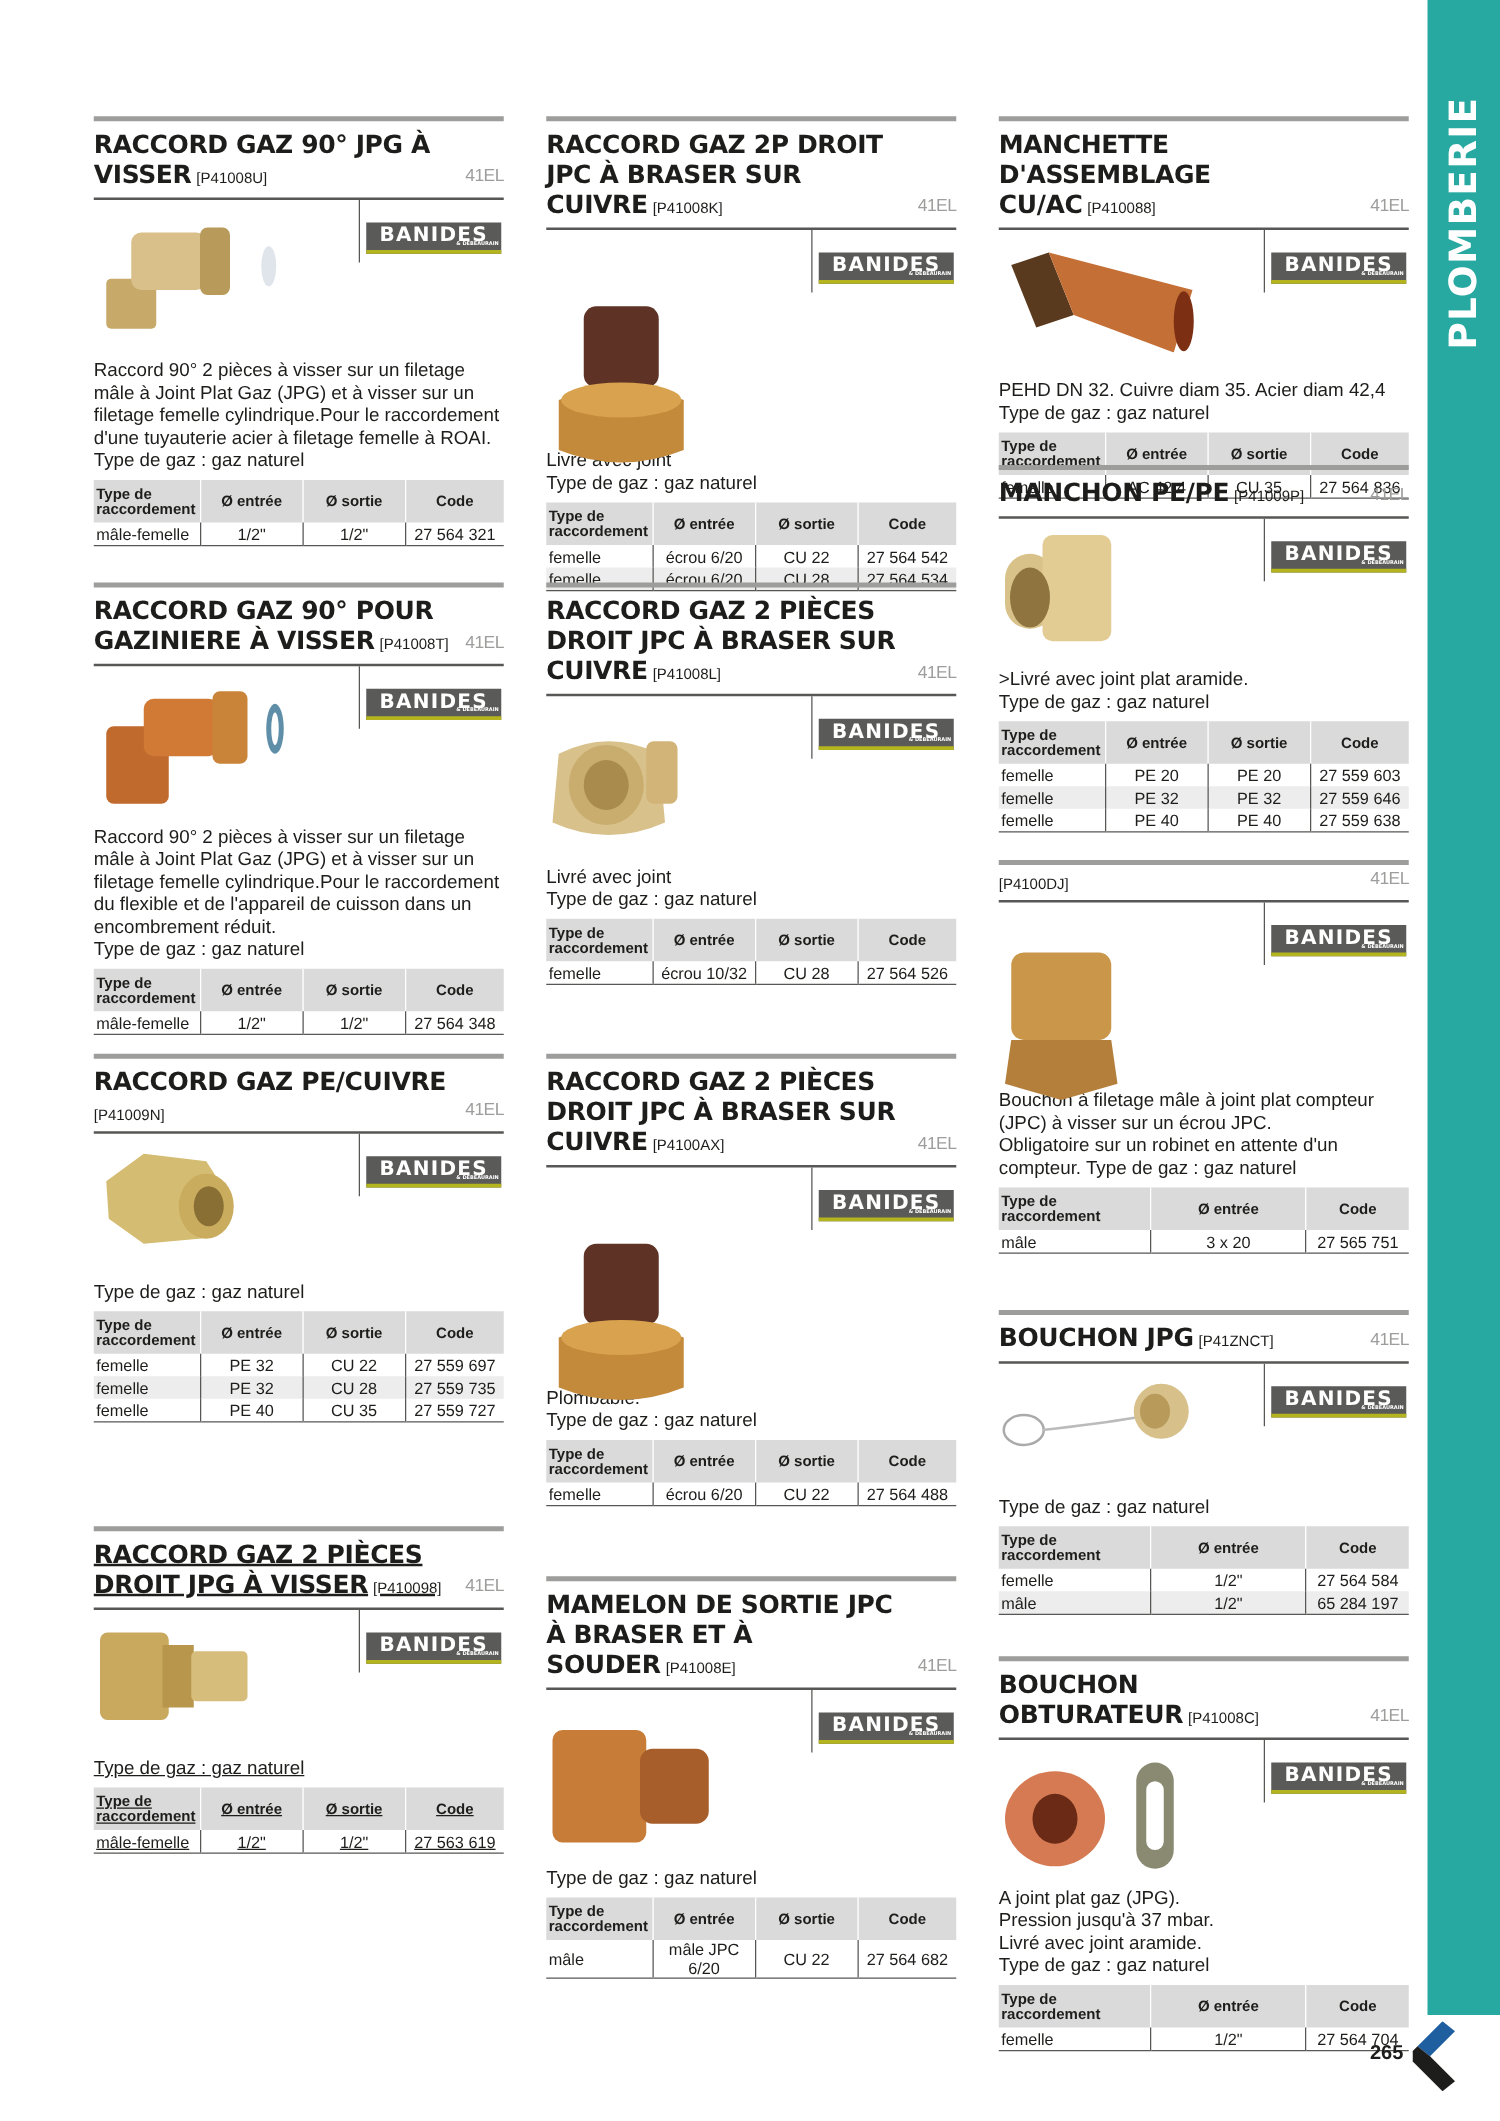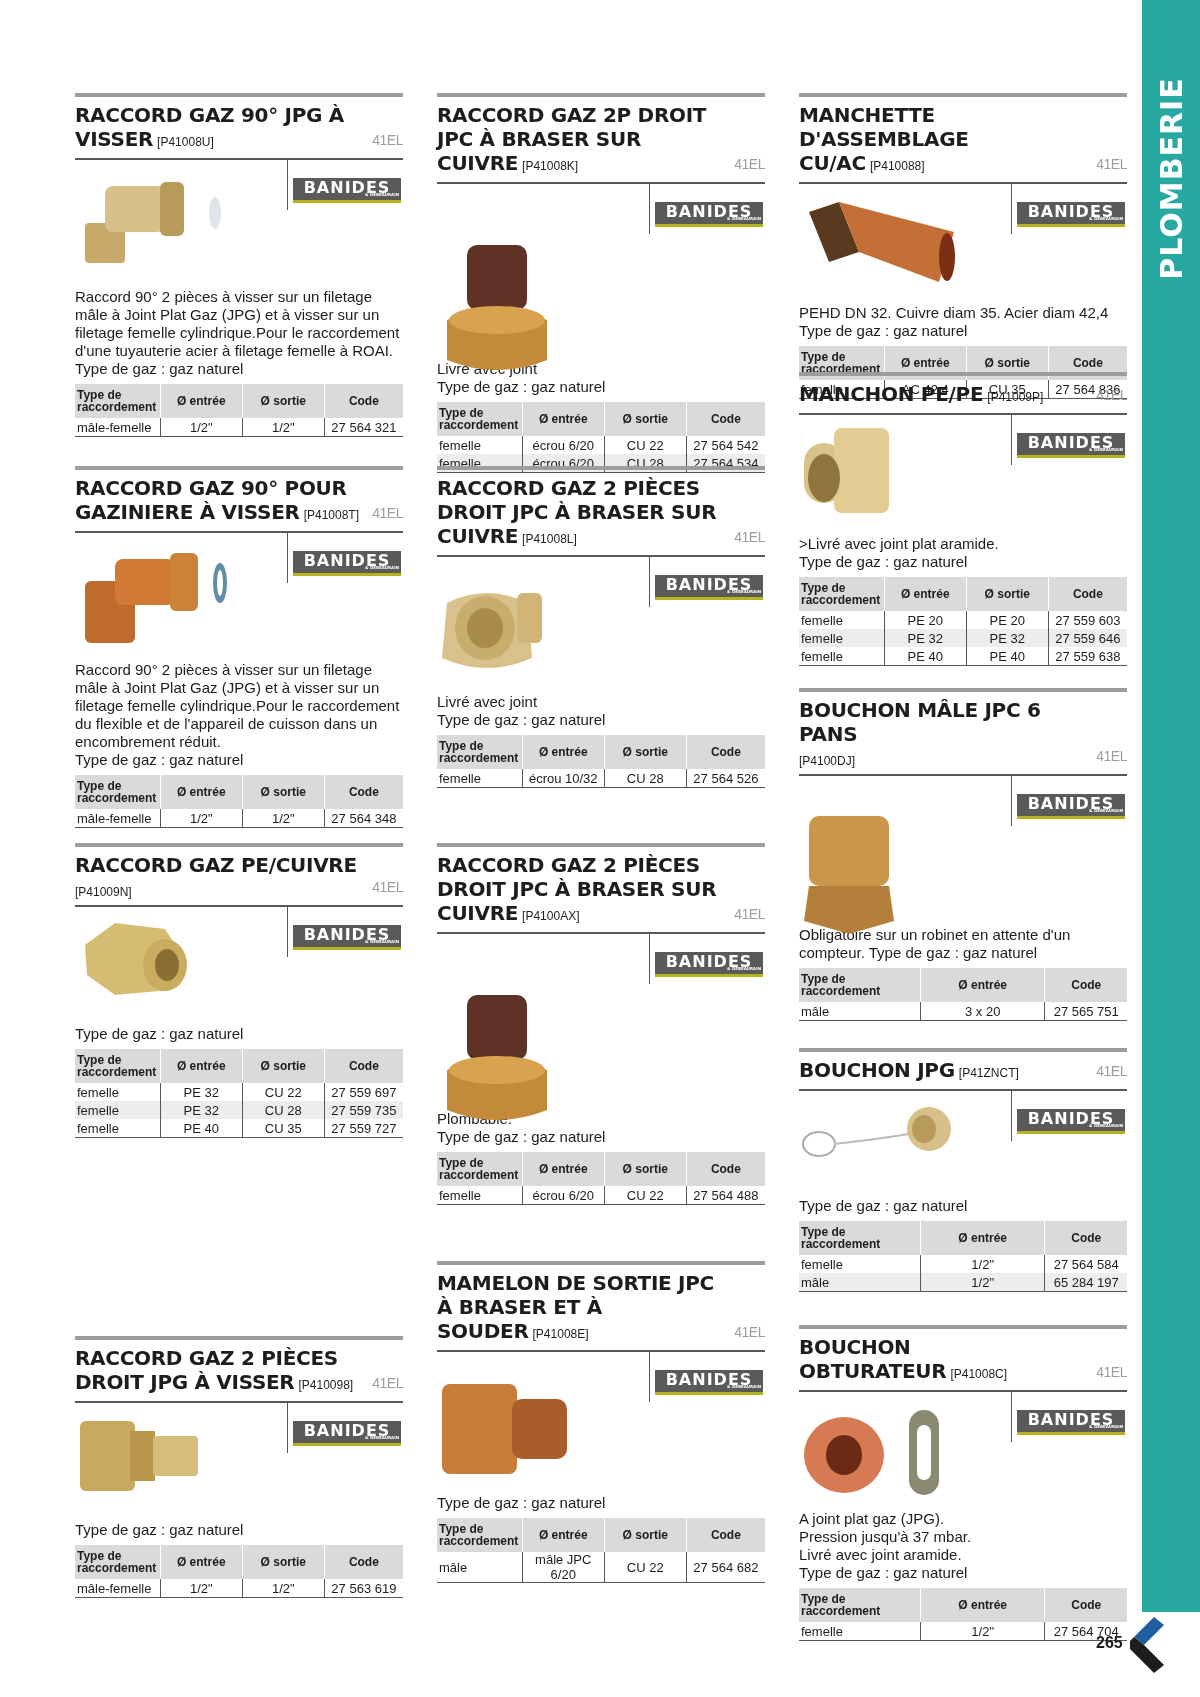"BOUCHON MÂLE JPC 6 PANS" span { html: <span>Bouchon mâle JPC 6 pans</span> -> none }
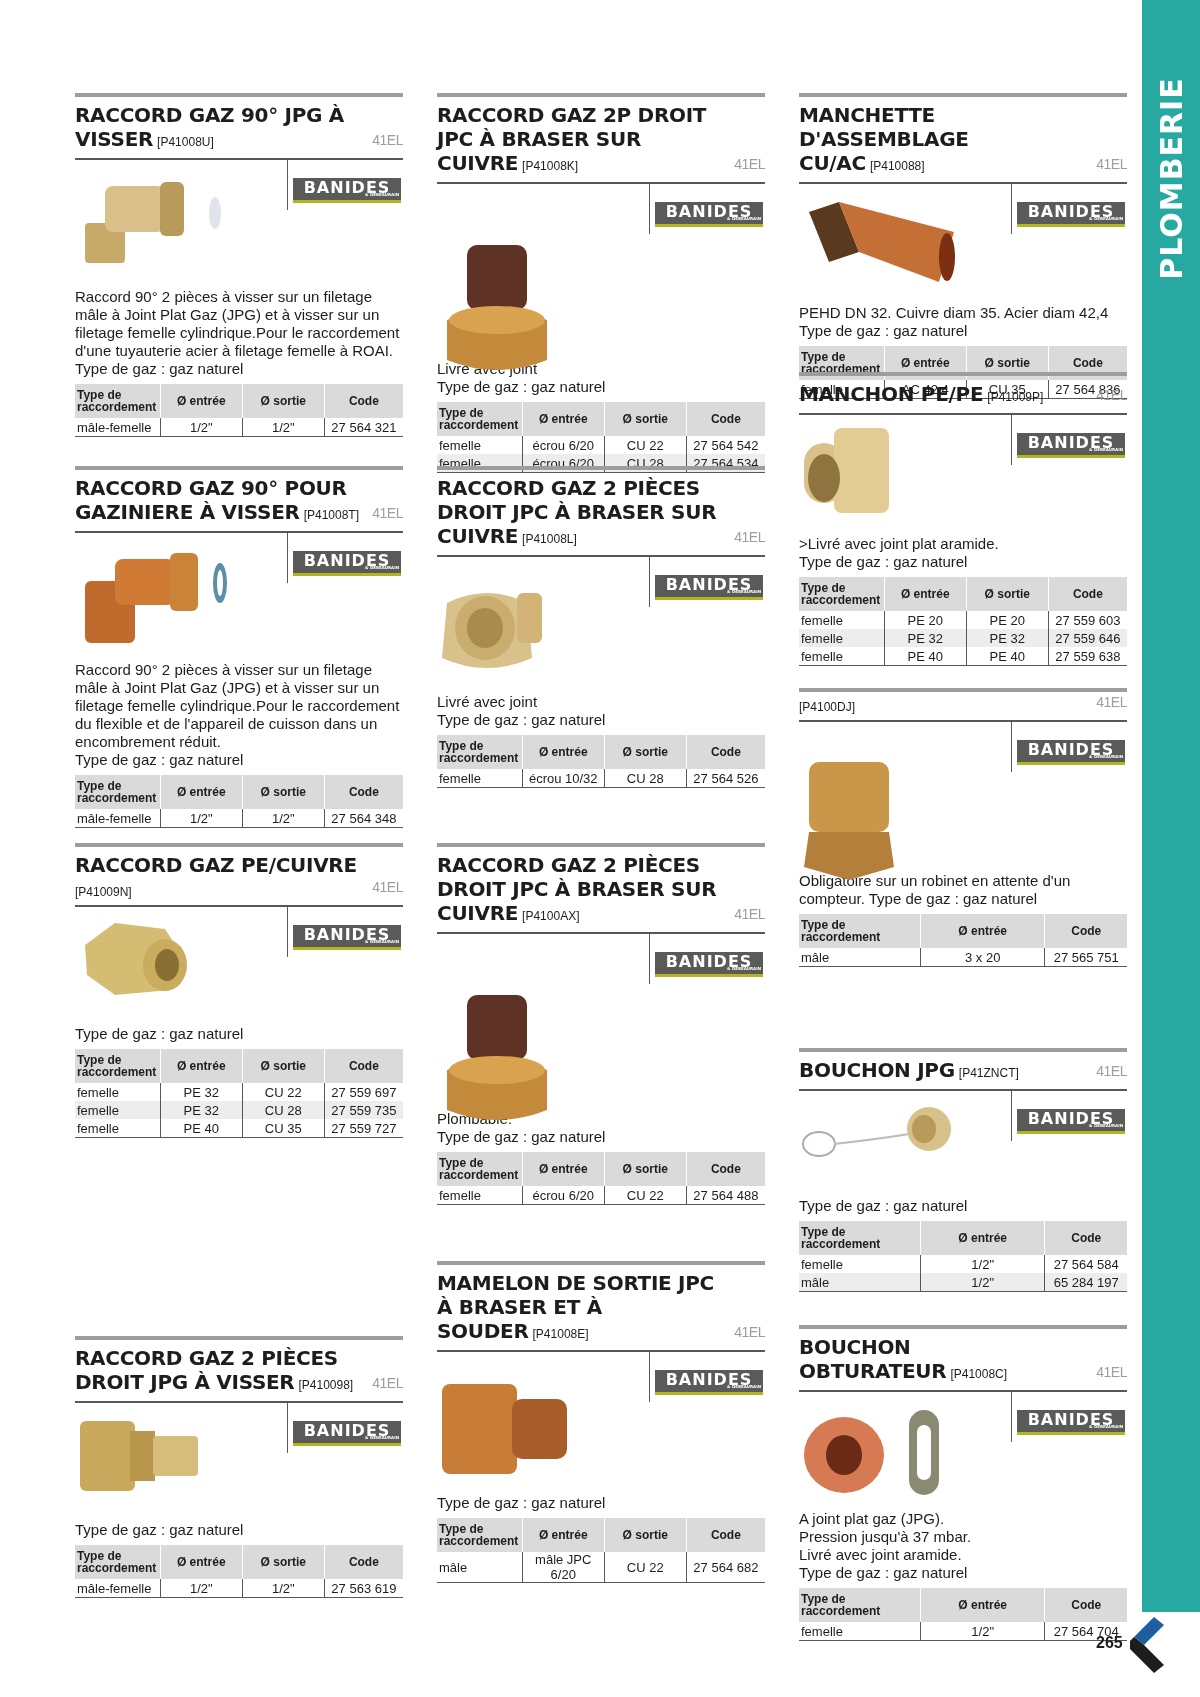"Bouchon à filetage mâle à" p { html: none -> <p>Bouchon à filetage mâle à joint plat compteur (JPC) à visser sur un écrou JPC.</p> }
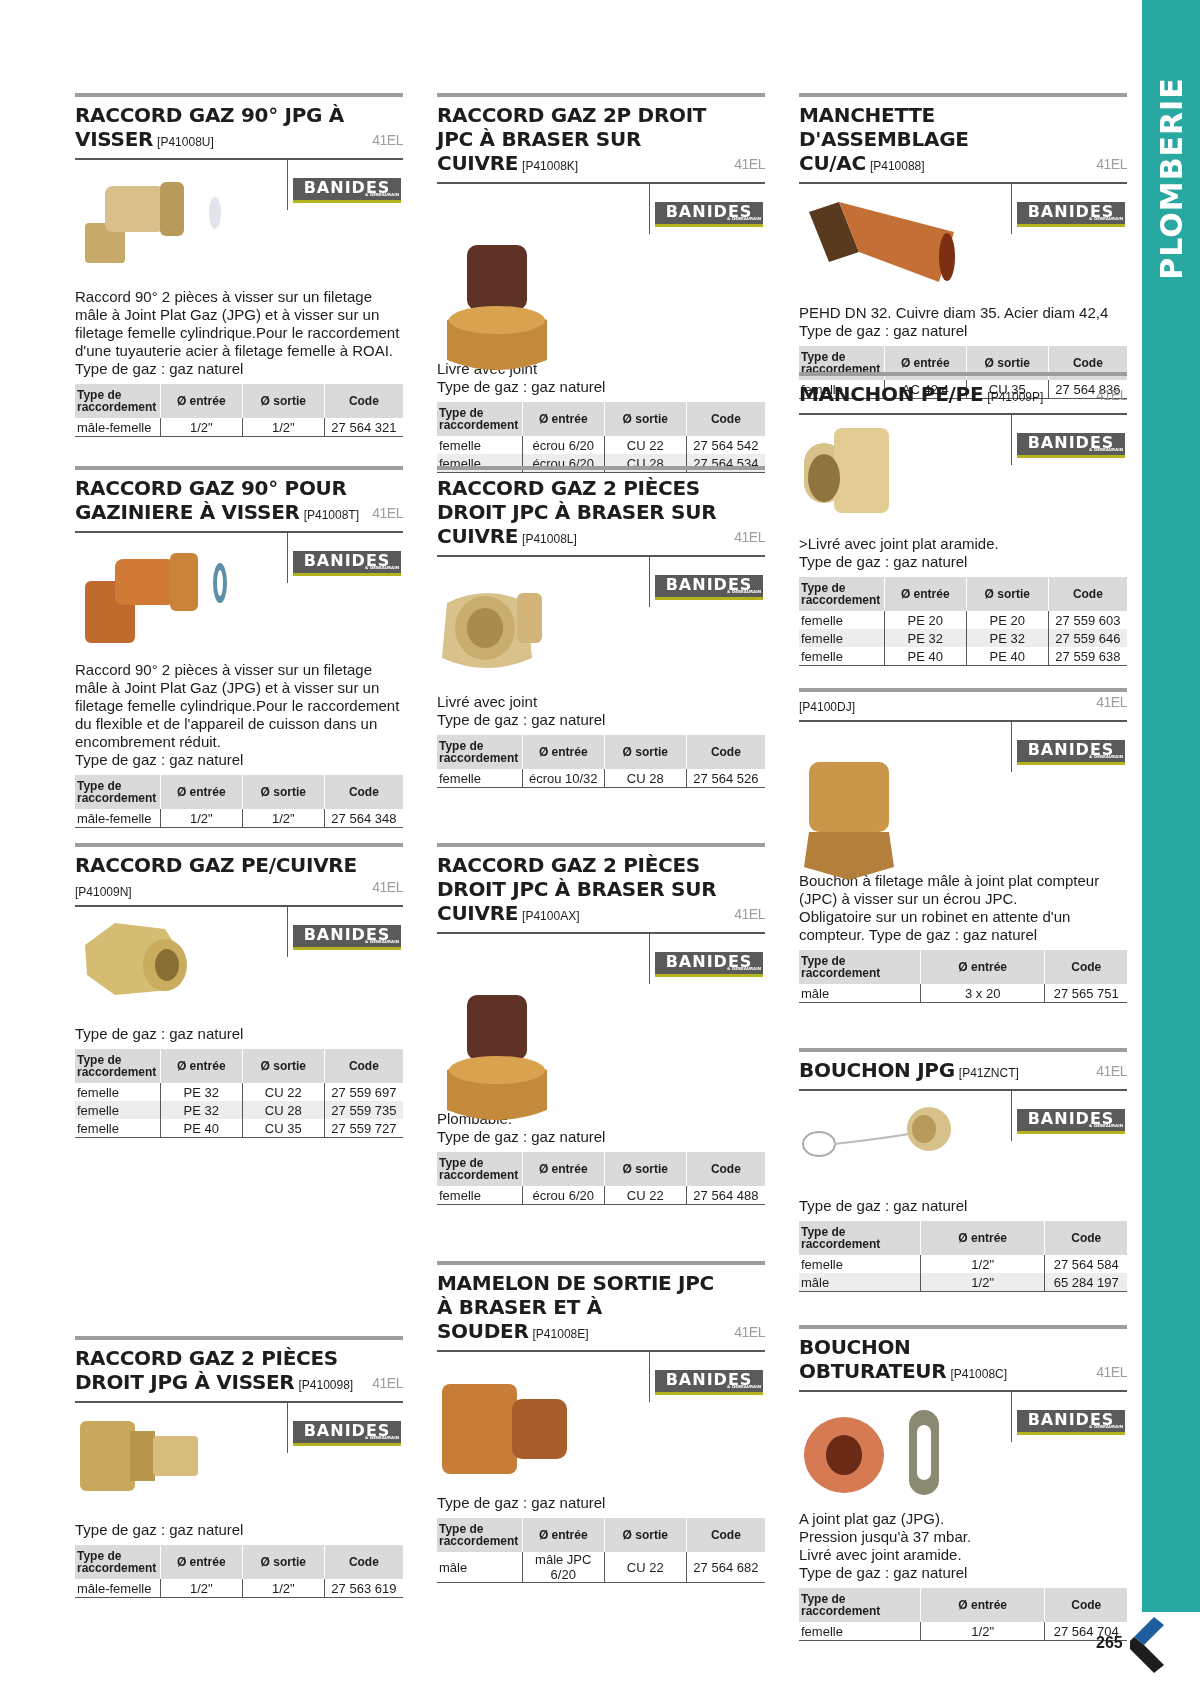"RACCORD GAZ 2 PIÈCES DROIT JPG" div.product { text-decoration: none -> underline; top: 1336px -> 1221px }
